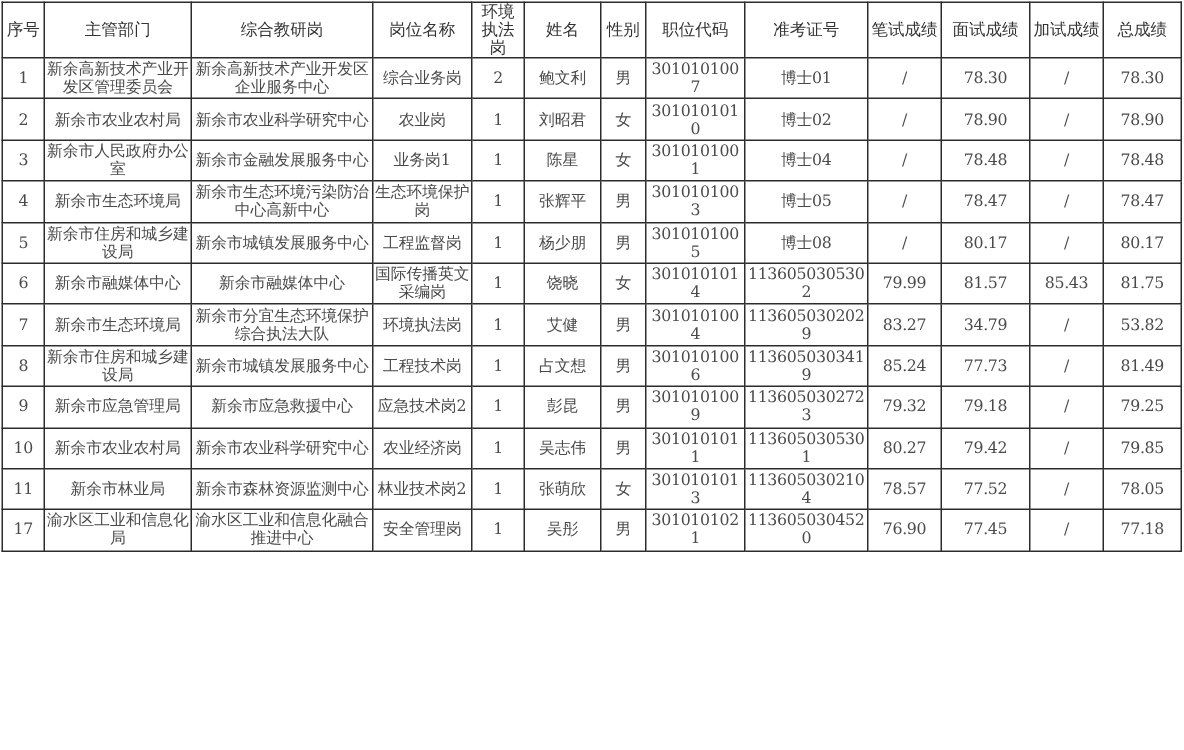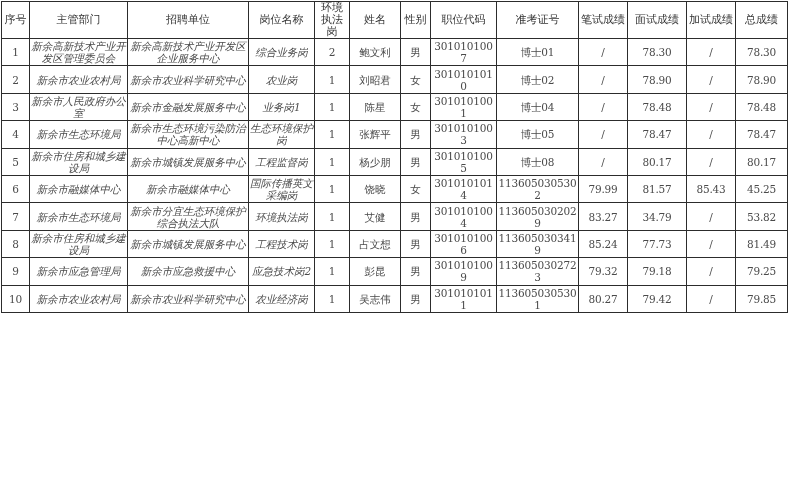"招聘单位" th { text: 招聘单位 -> 综合教研岗 }
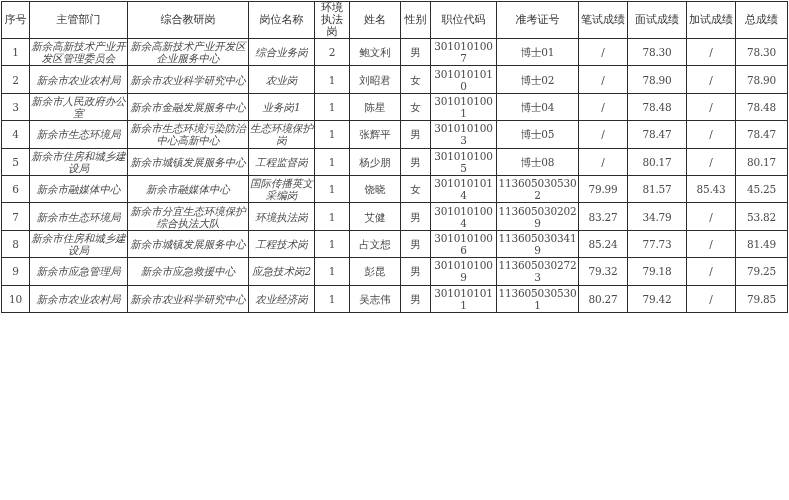"新余高新技术产业开发区管理委员会" td.wrap { font-style: italic -> none }
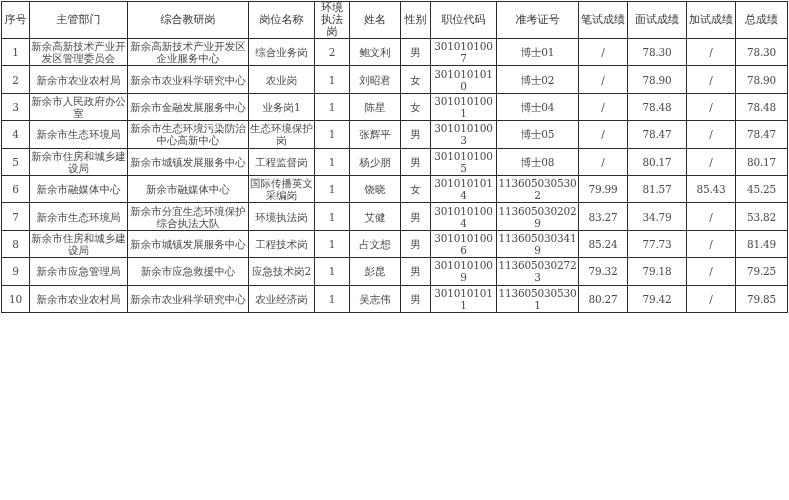"45.25" td.num { text: 45.25 -> 81.75 }
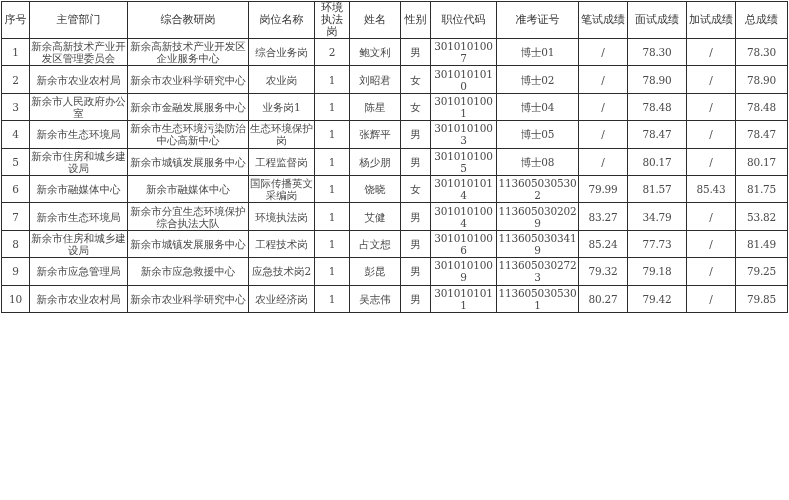"11" tr { html: none -> <tr> <td>11</td> <td>新余市林业局</td> <td>新余市森林资源监测中心</td> <td>林业技术岗2</td> <td>1</td> <td>张萌欣</td> <td>女</td> <td>3010101013</td> <td>1136050302104</td> <td>78.57</td> <td>77.52</td> <td>/</td> <td>78.05</td> </tr> }
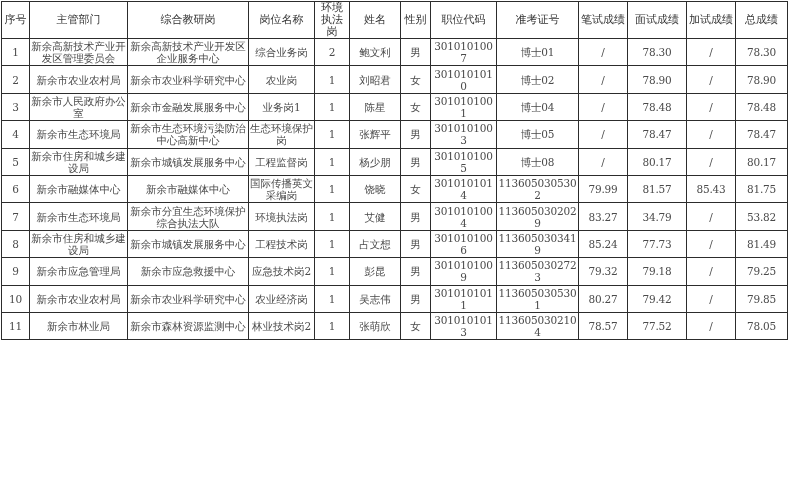"17" tr { html: none -> <tr> <td>17</td> <td>渝水区工业和信息化局</td> <td>渝水区工业和信息化融合推进中心</td> <td>安全管理岗</td> <td>1</td> <td>吴彤</td> <td>男</td> <td>3010101021</td> <td>1136050304520</td> <td>76.90</td> <td>77.45</td> <td>/</td> <td>77.18</td> </tr> }
